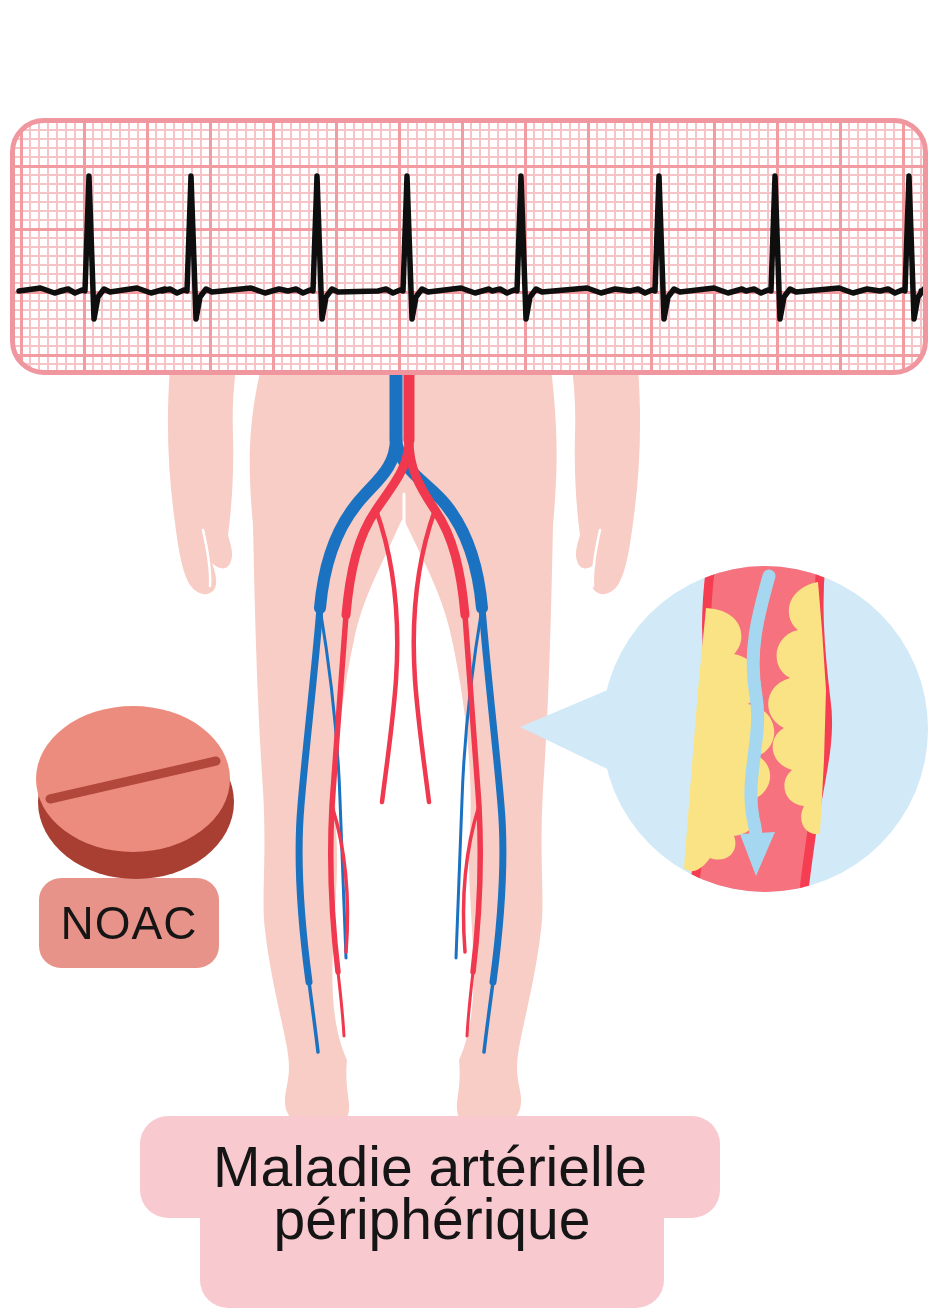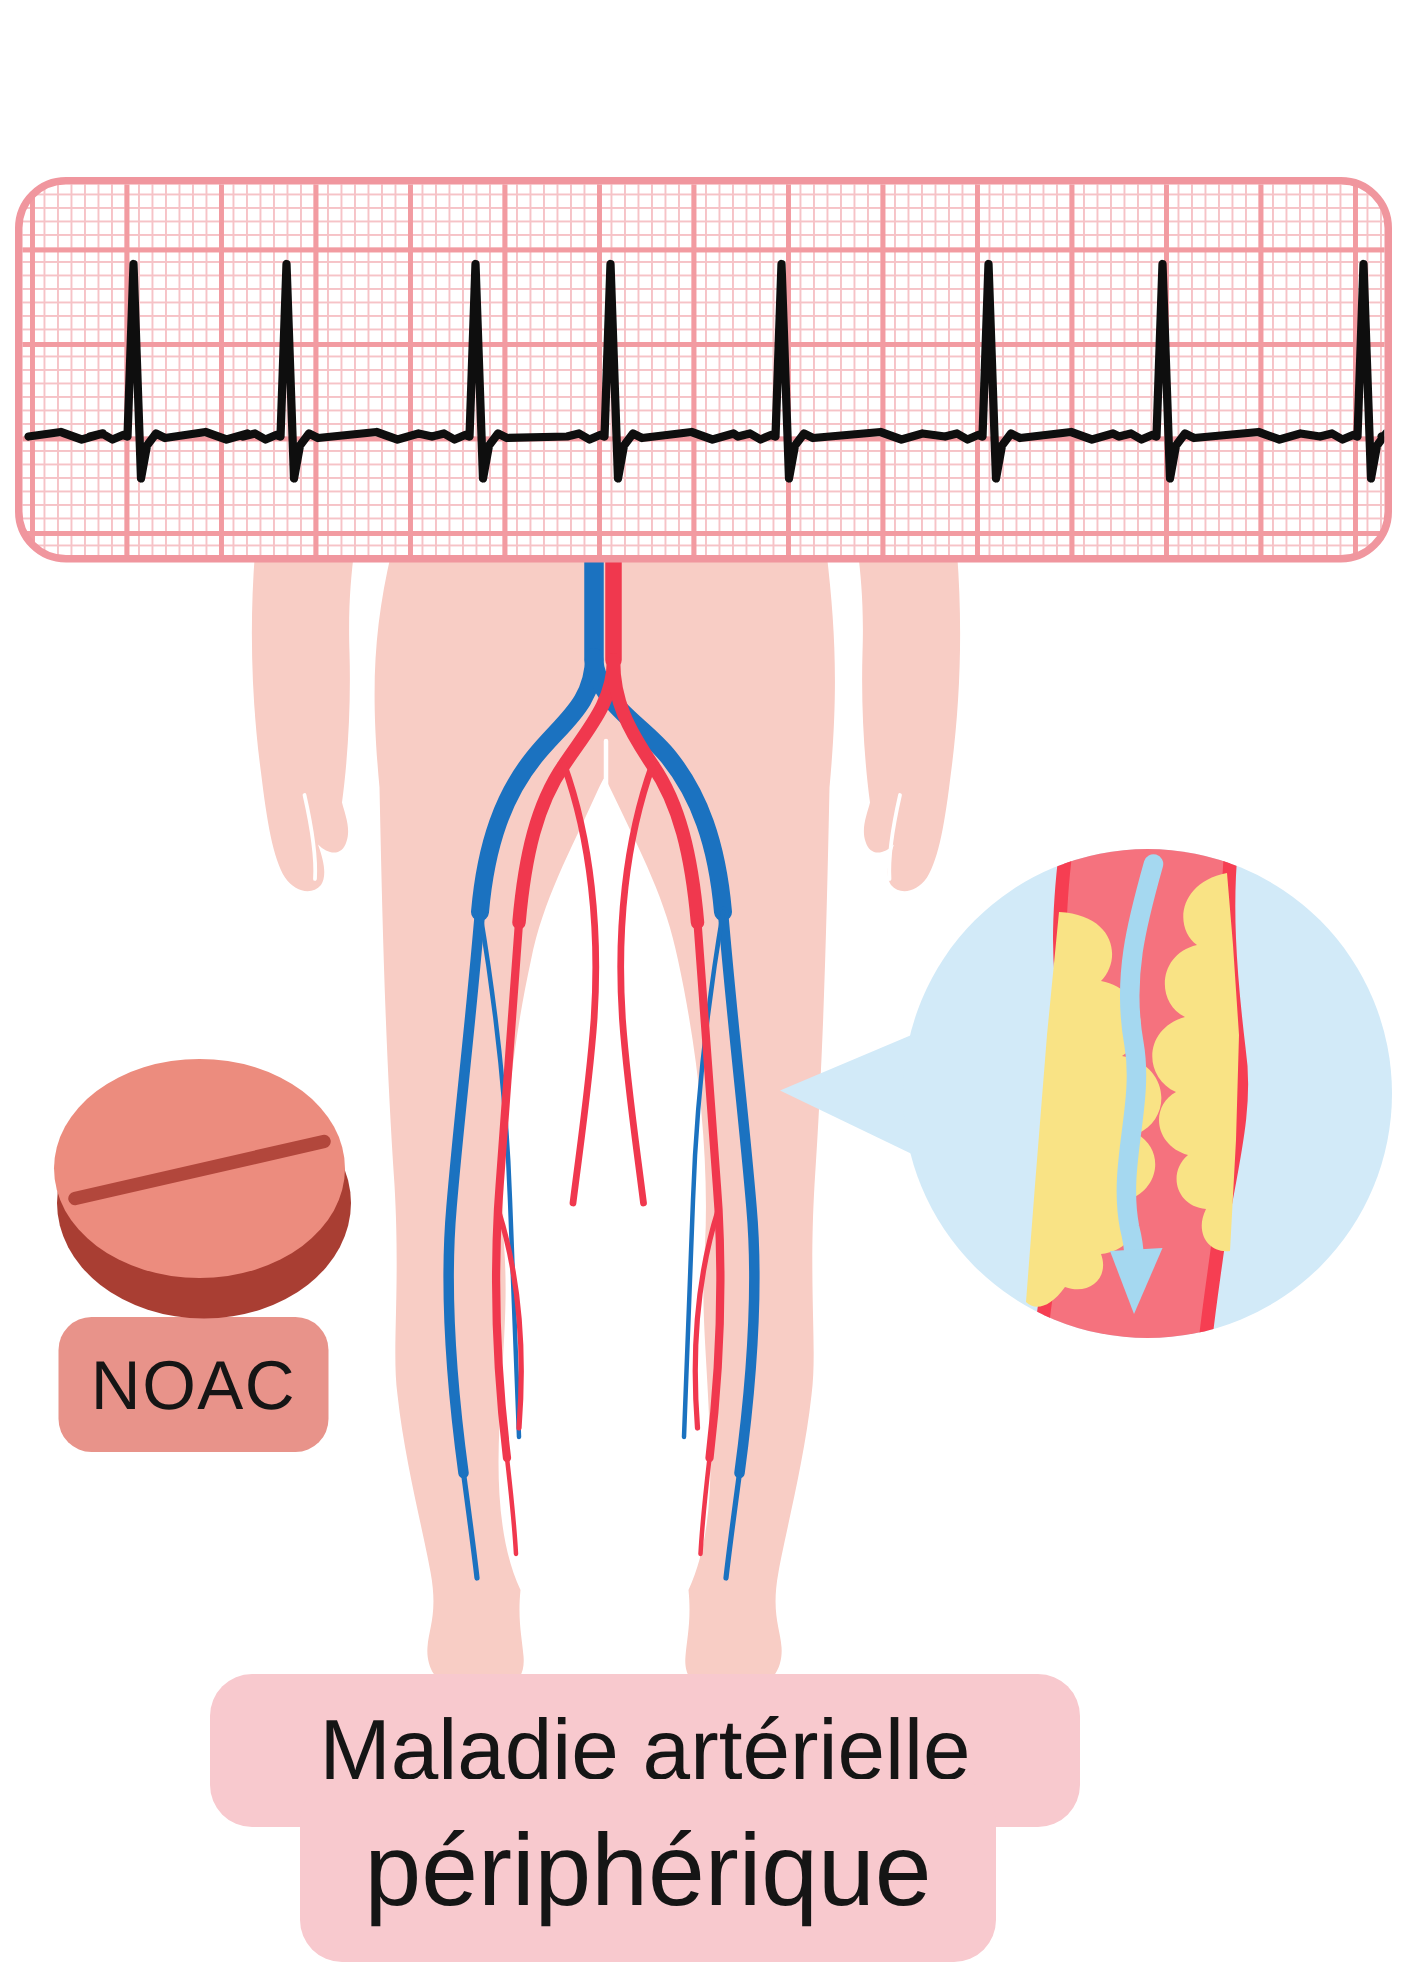"périphérique" .b2 { align-items: center -> flex-start; font-size: 68px -> 57px }
